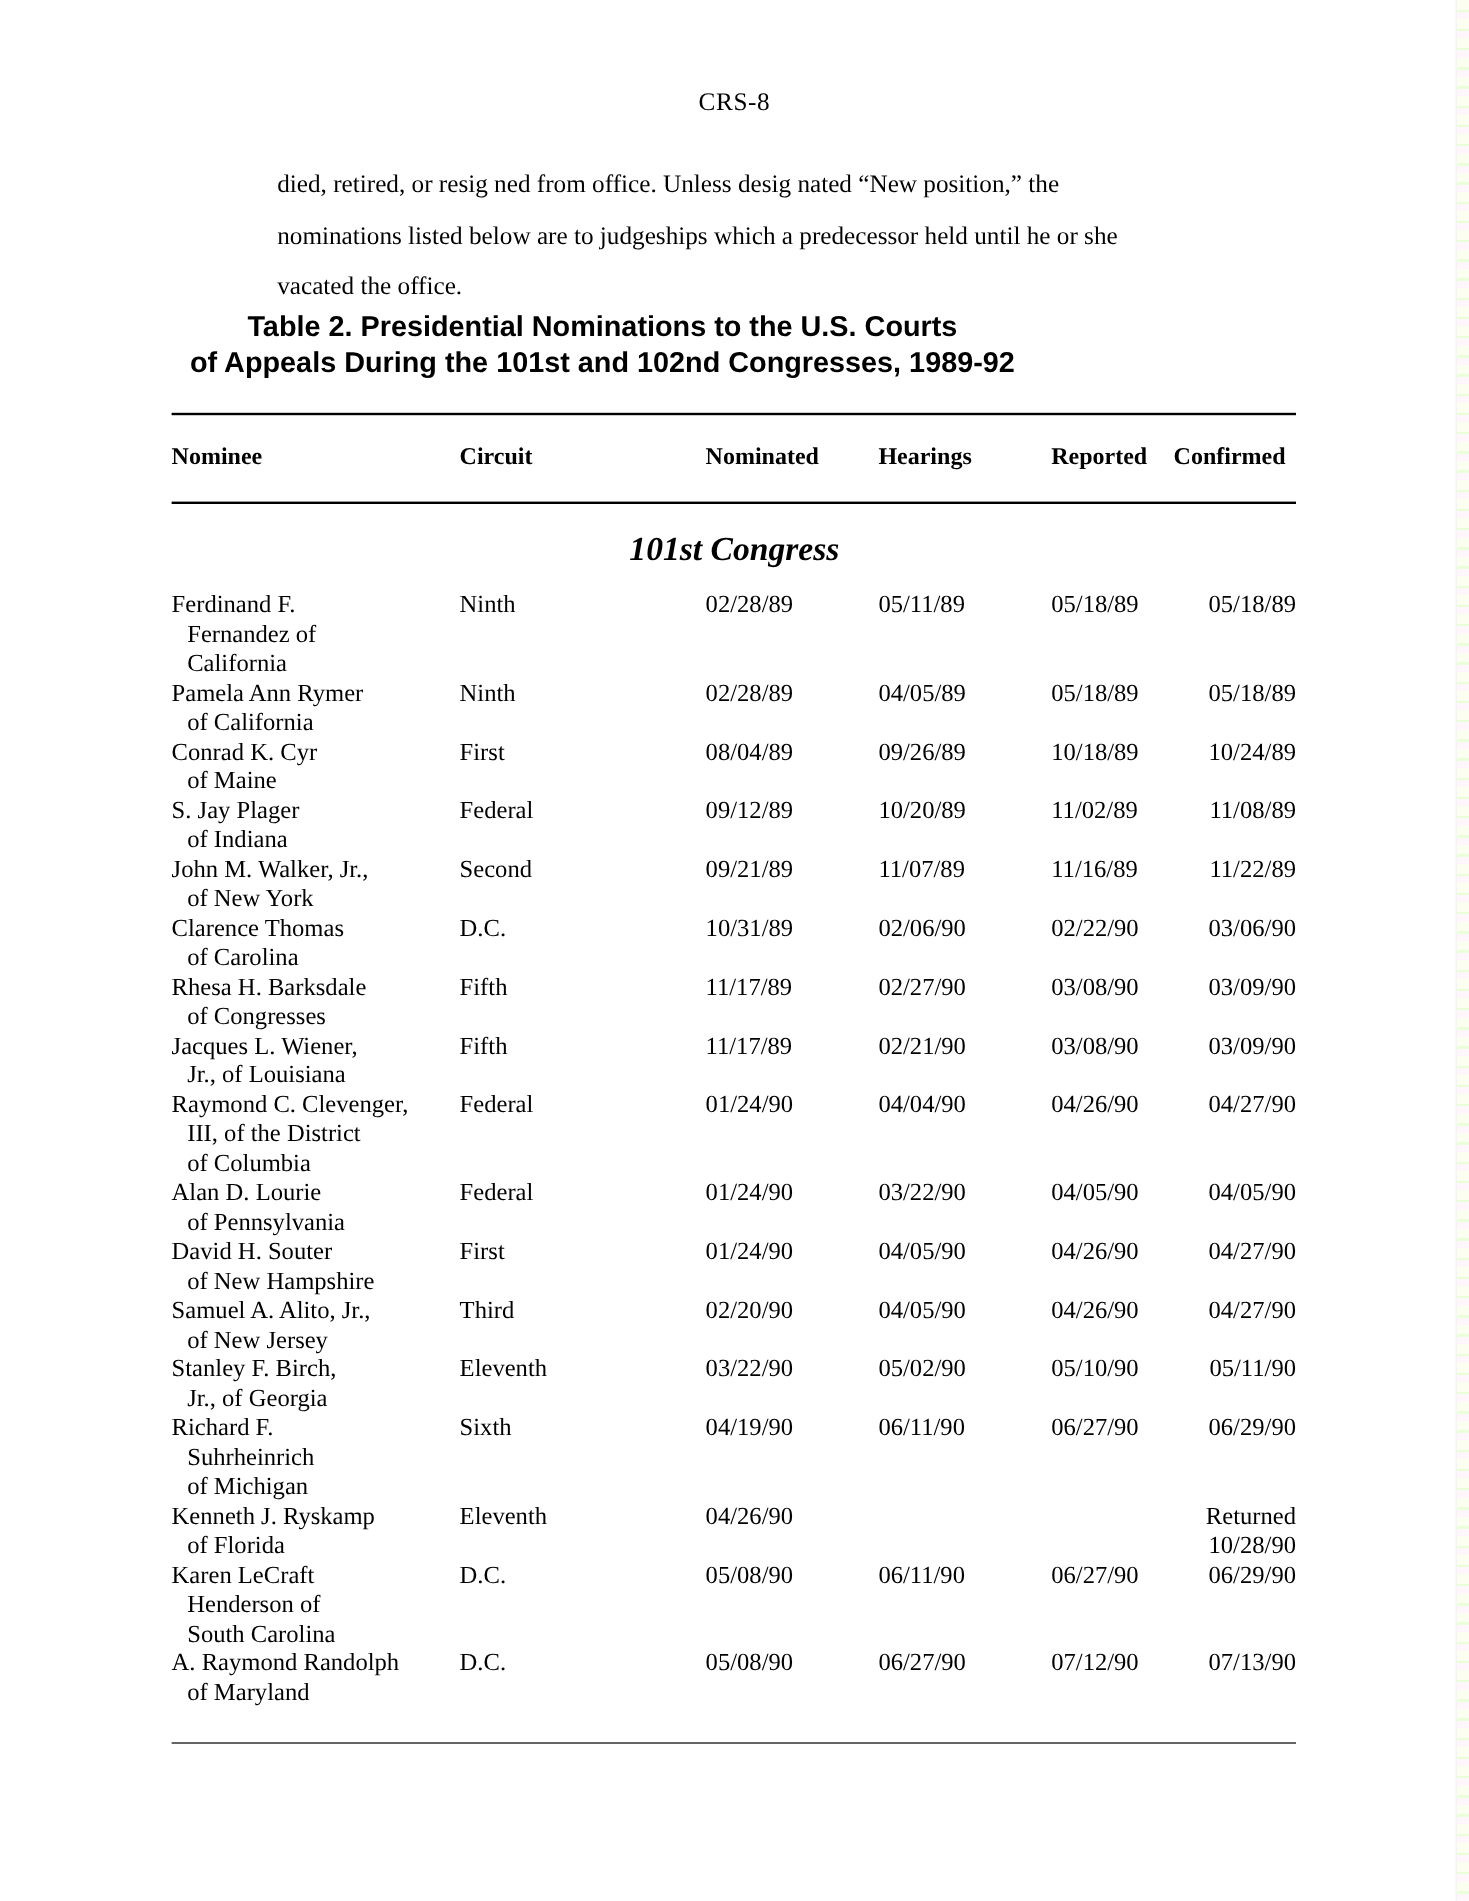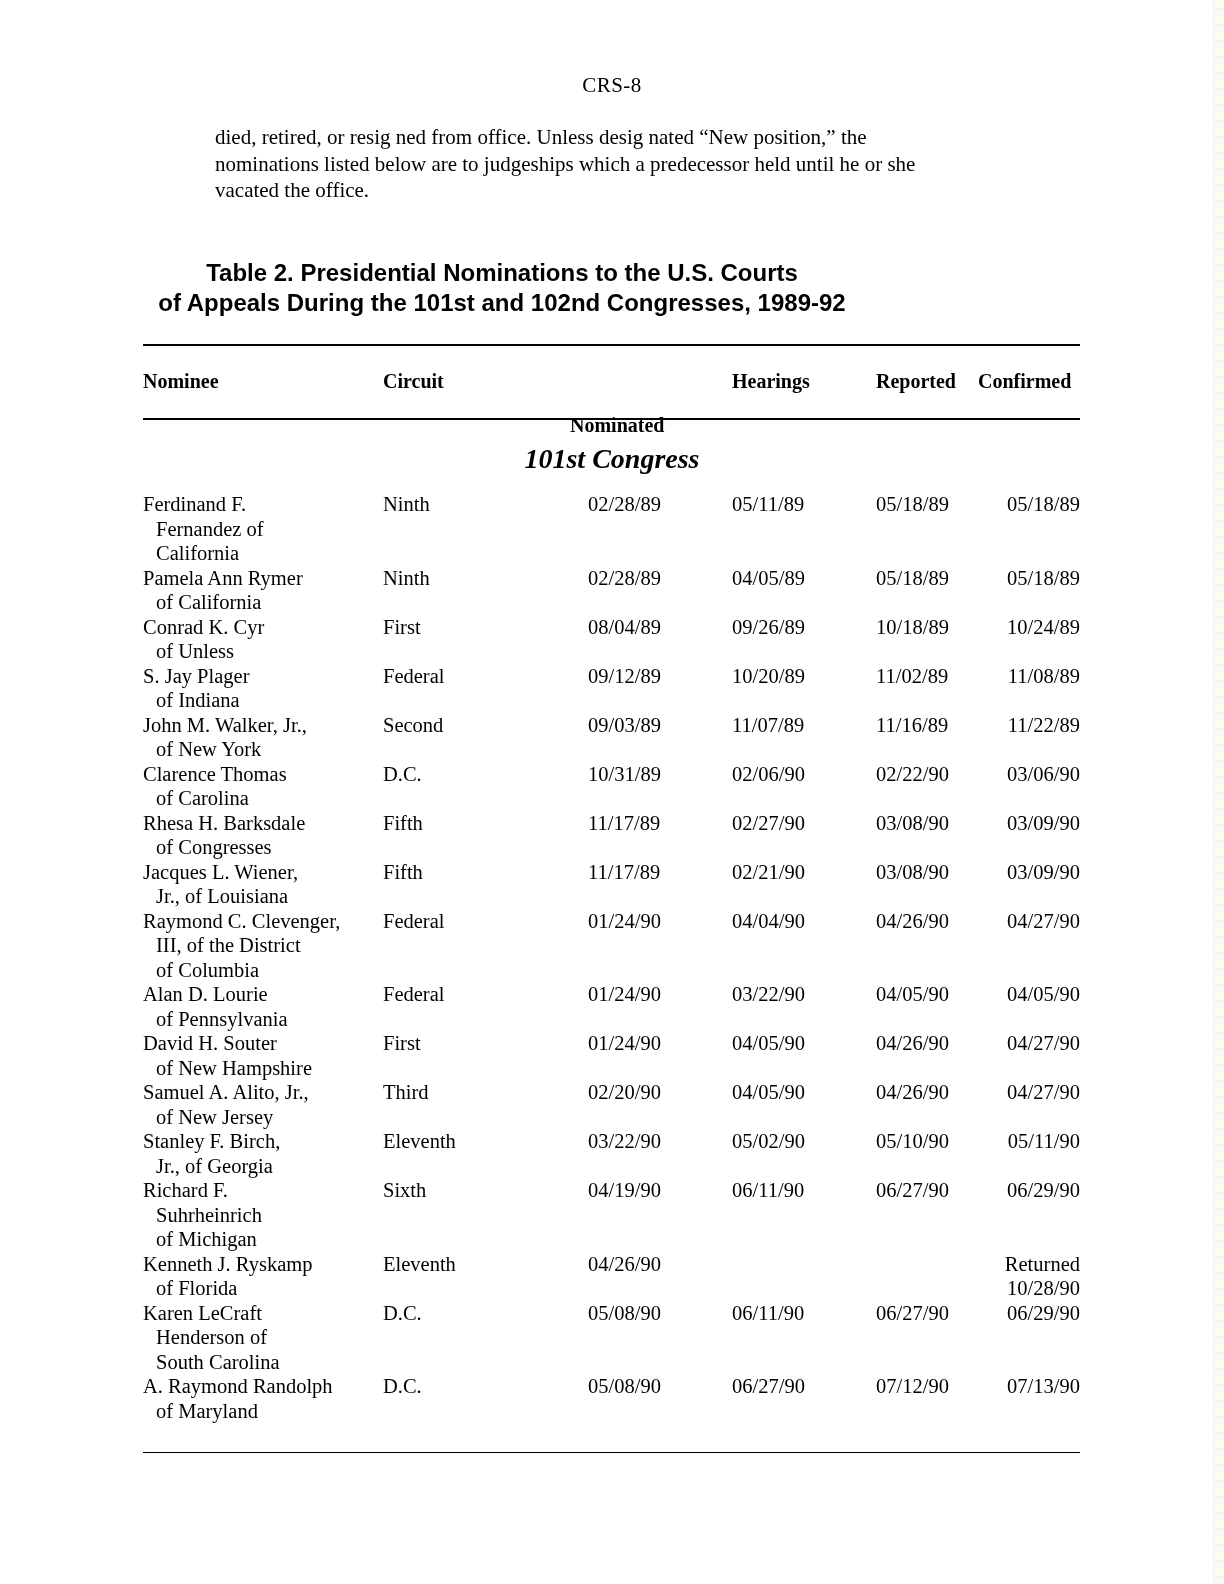"died, retired, or resig ned" .intro p { margin: 0 -> 16px }
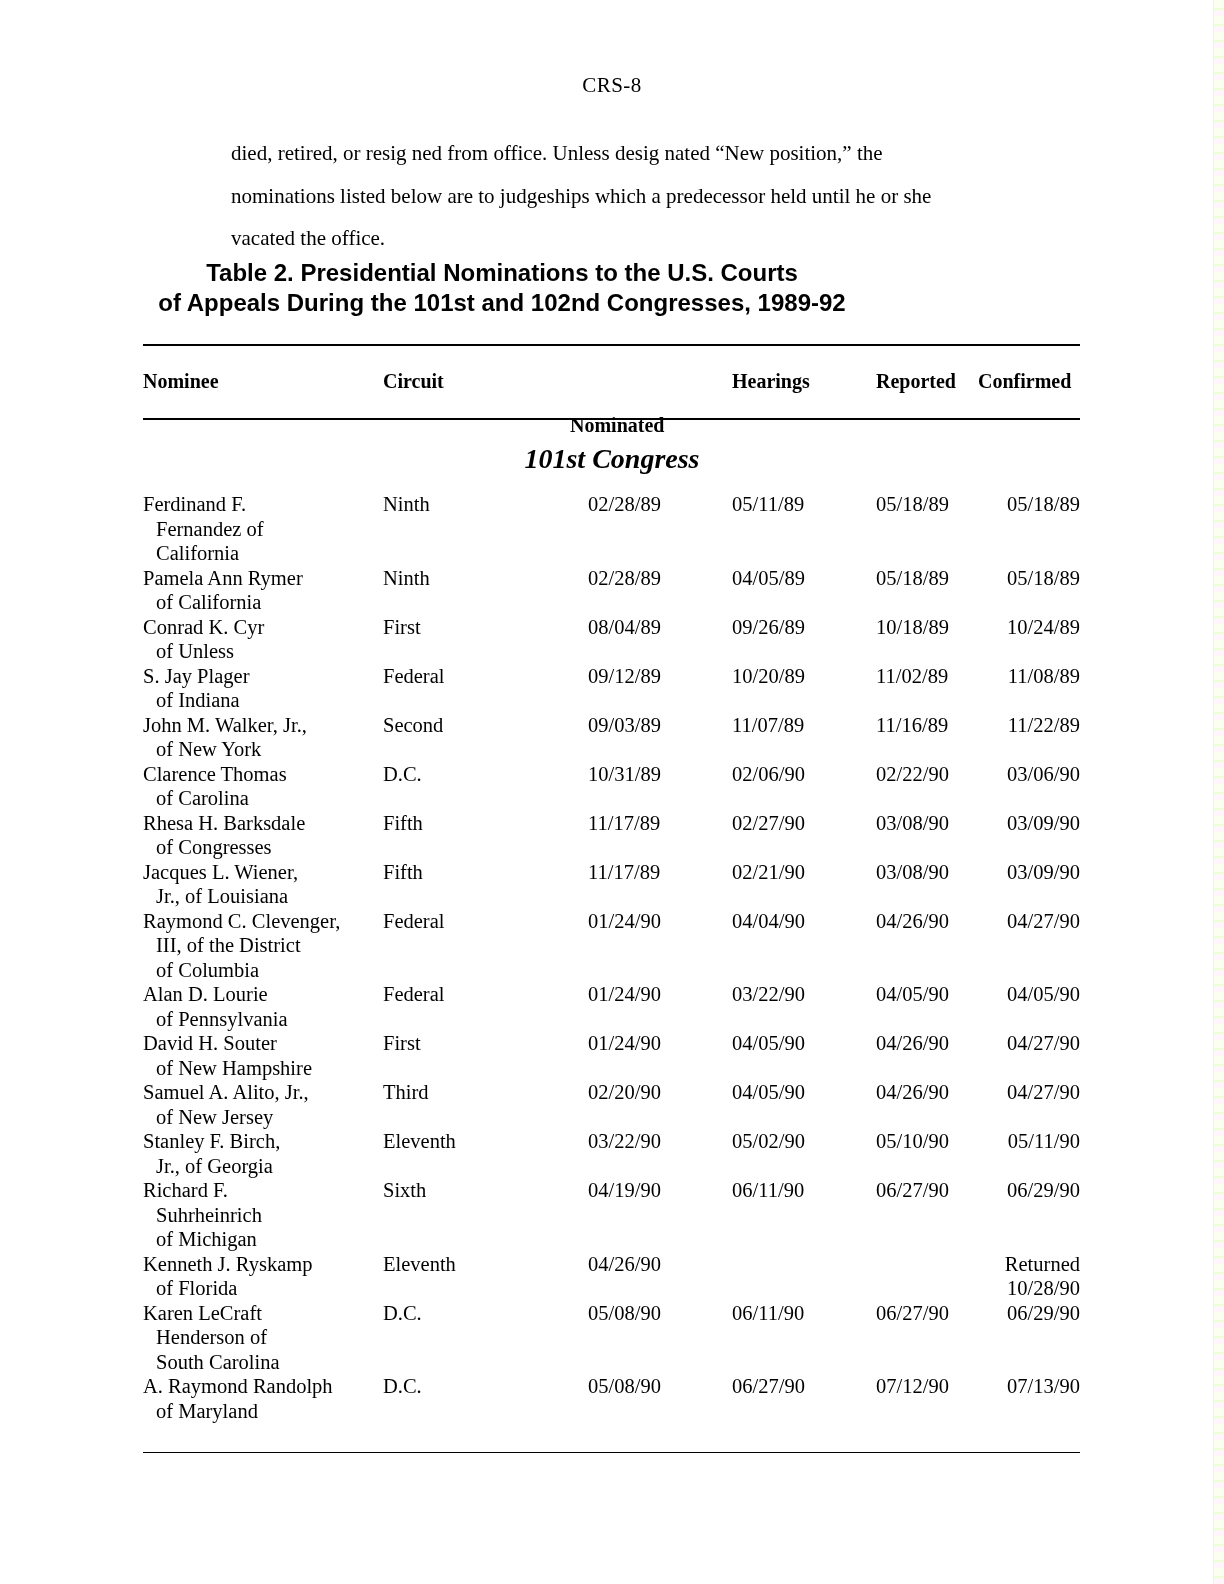"Nominated" .h-nominated { left: 570px -> 588px; margin-top: 44px -> none }
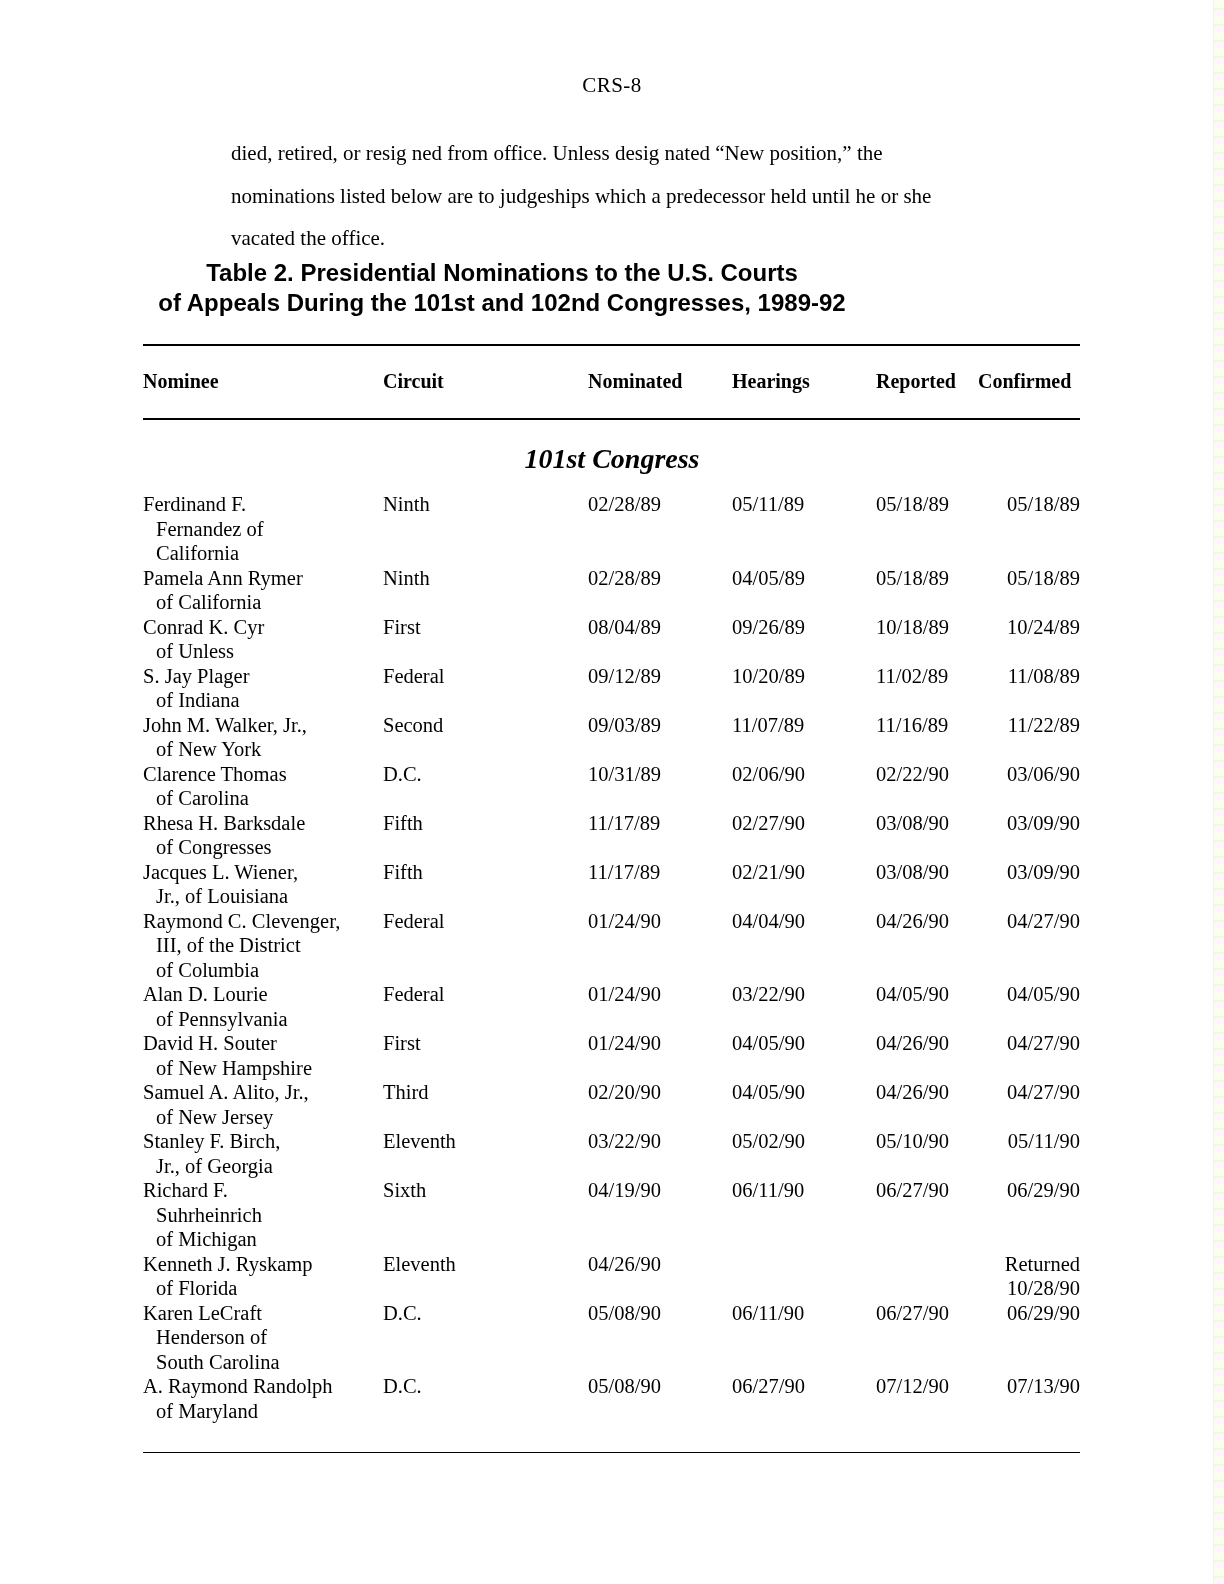"of Unless" span.line { text: Unless -> Maine }
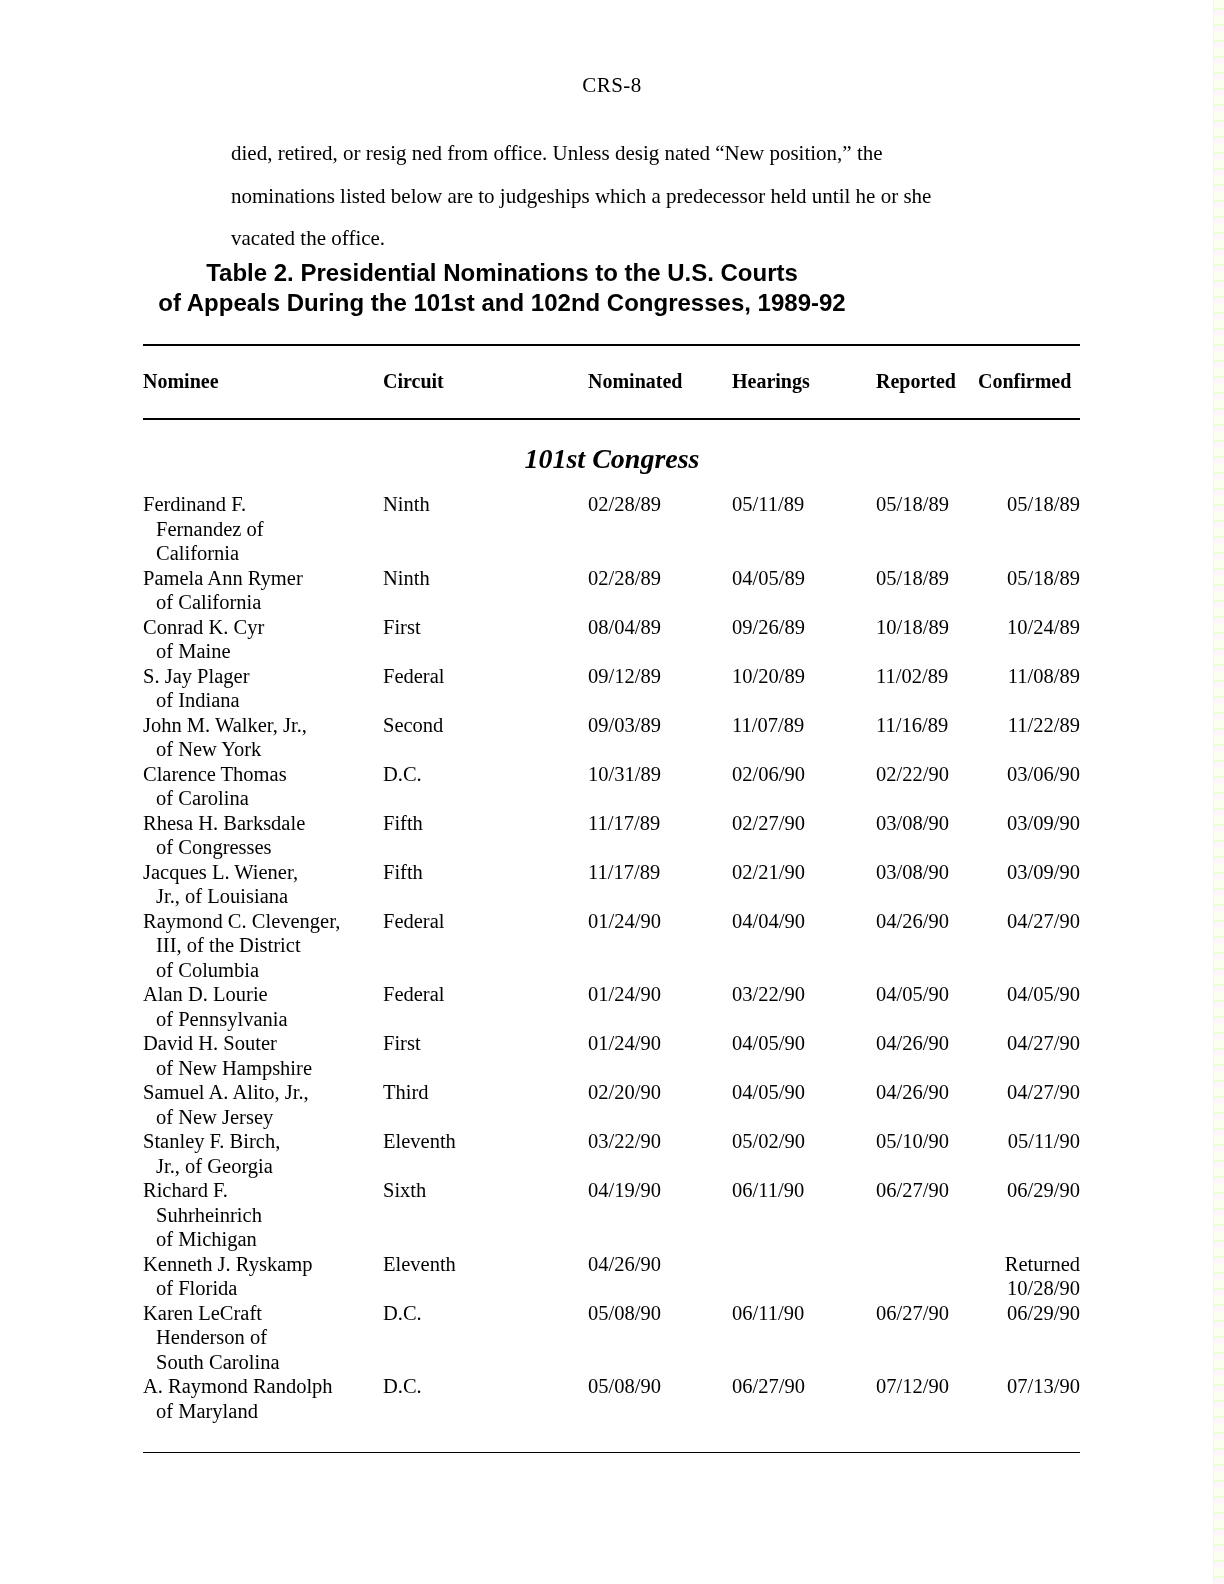"09/03/89" span.cell { text: 09/03/89 -> 09/21/89 }
